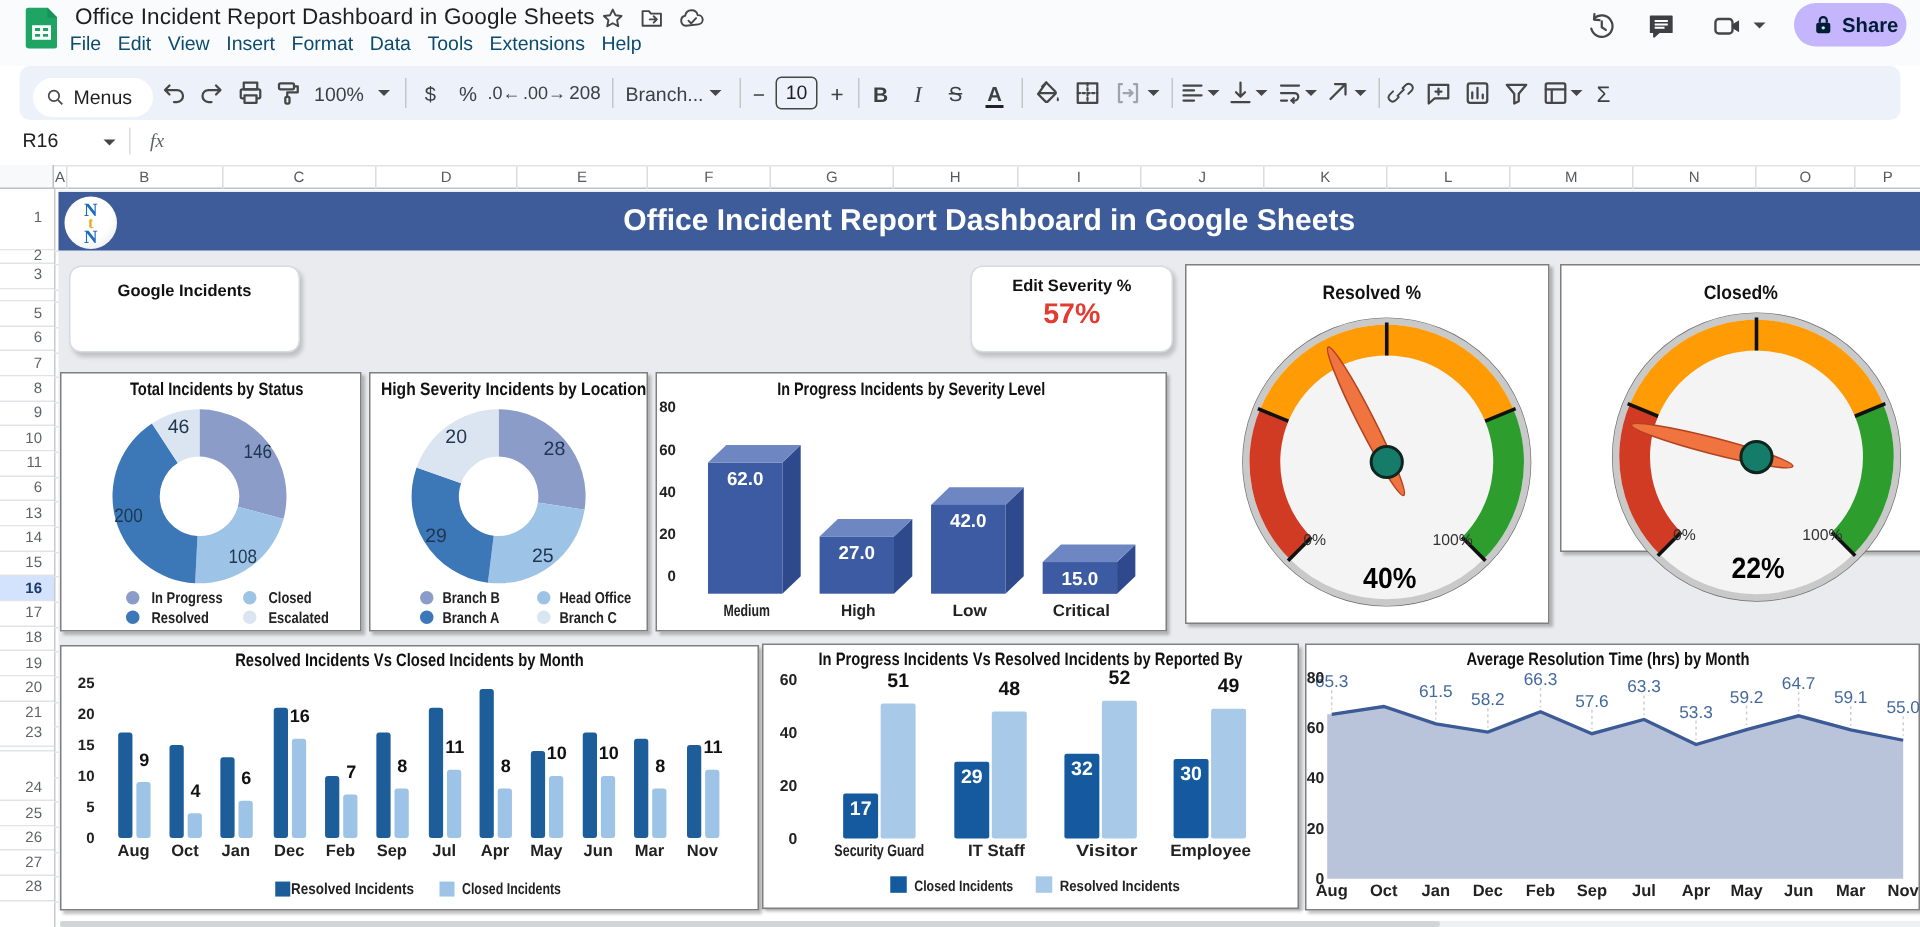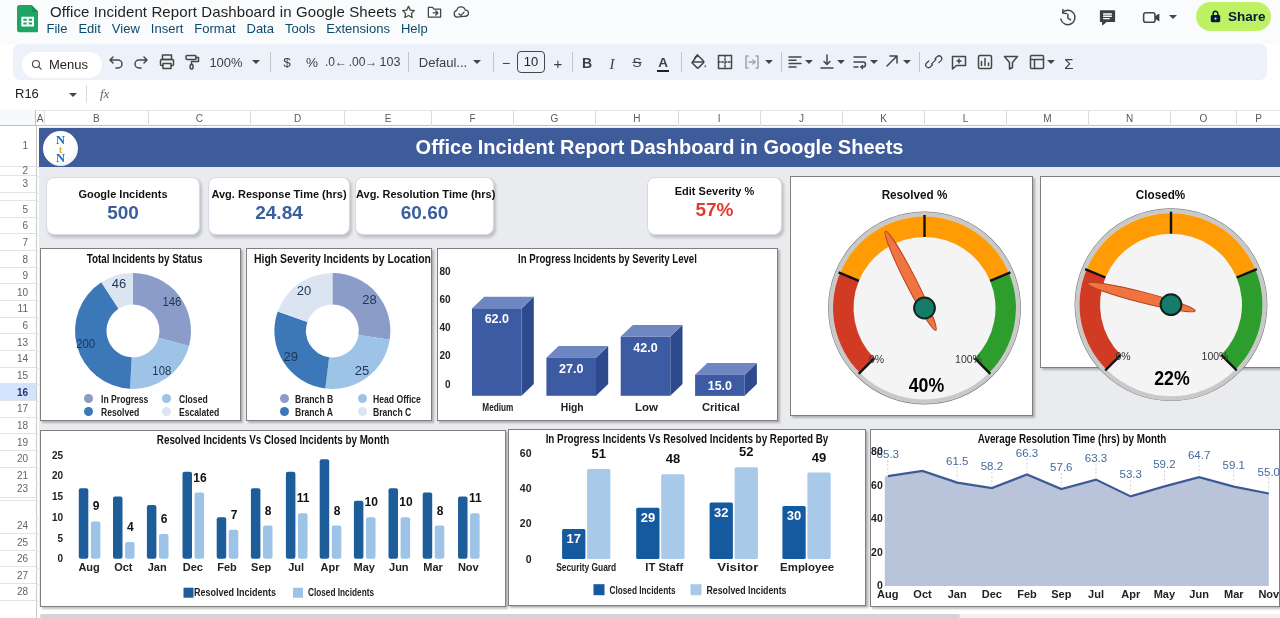"Share" #share { background: #bef264 -> #c4b5fd }
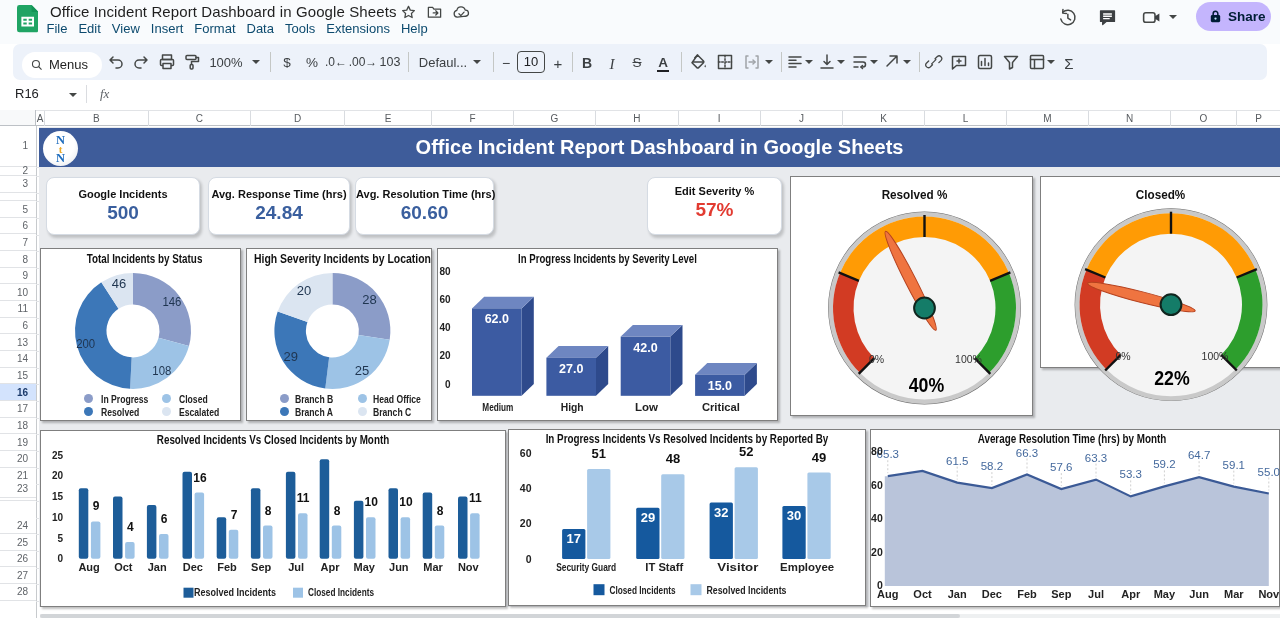"103" div.ttx { text: 103 -> 208 }
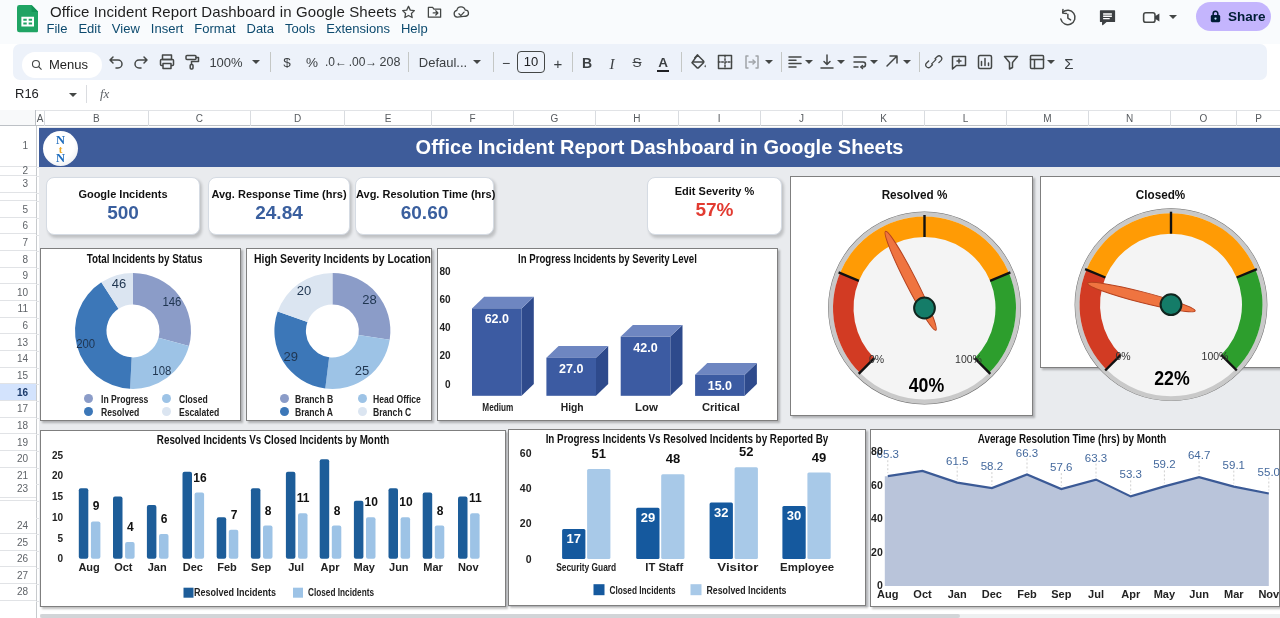"Defaul..." div.ttx { text: Defaul -> Branch }
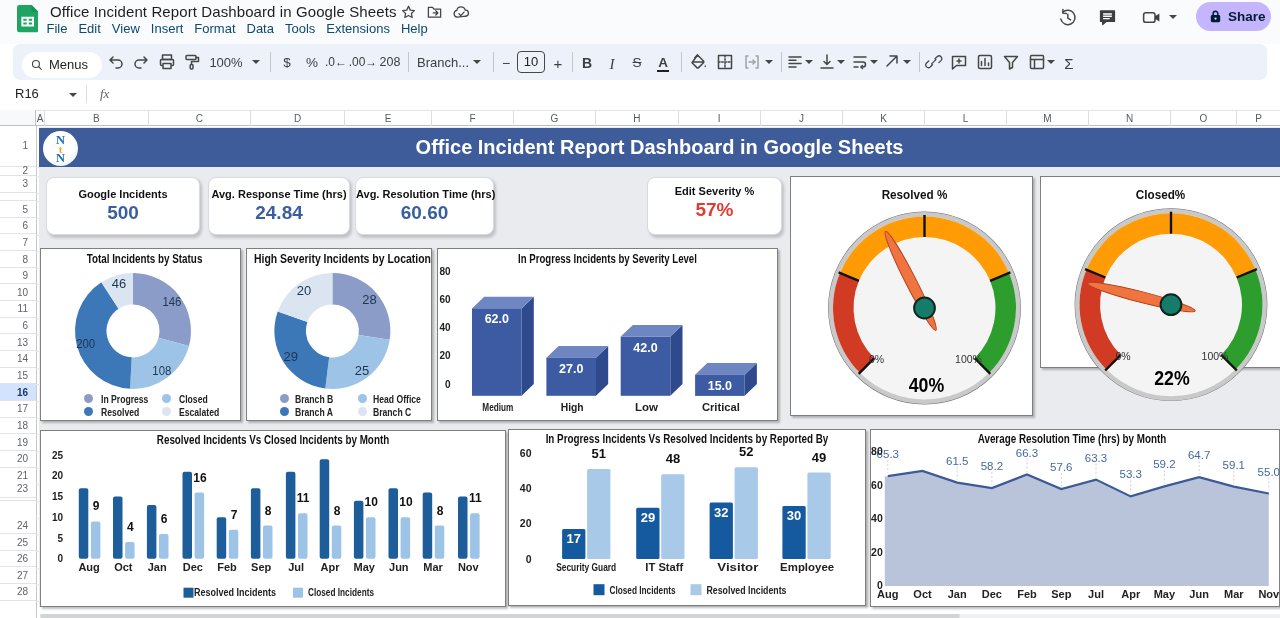"Avg. Response Time (hrs)" div.card { html: <div> <div>Avg. Response Time (hrs)</div> <div>24.84</div> </div> -> none }
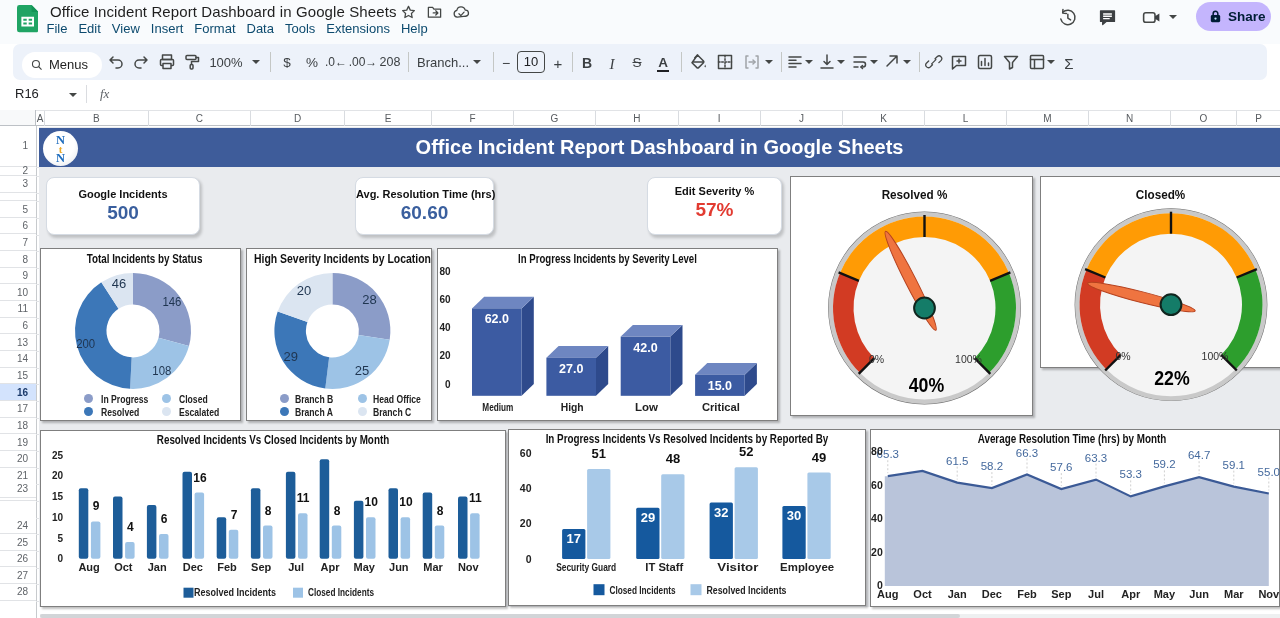"Avg. Resolution Time (hrs)" div.card { html: <div> <div>Avg. Resolution Time (hrs)</div> <div>60.60</div> </div> -> none }
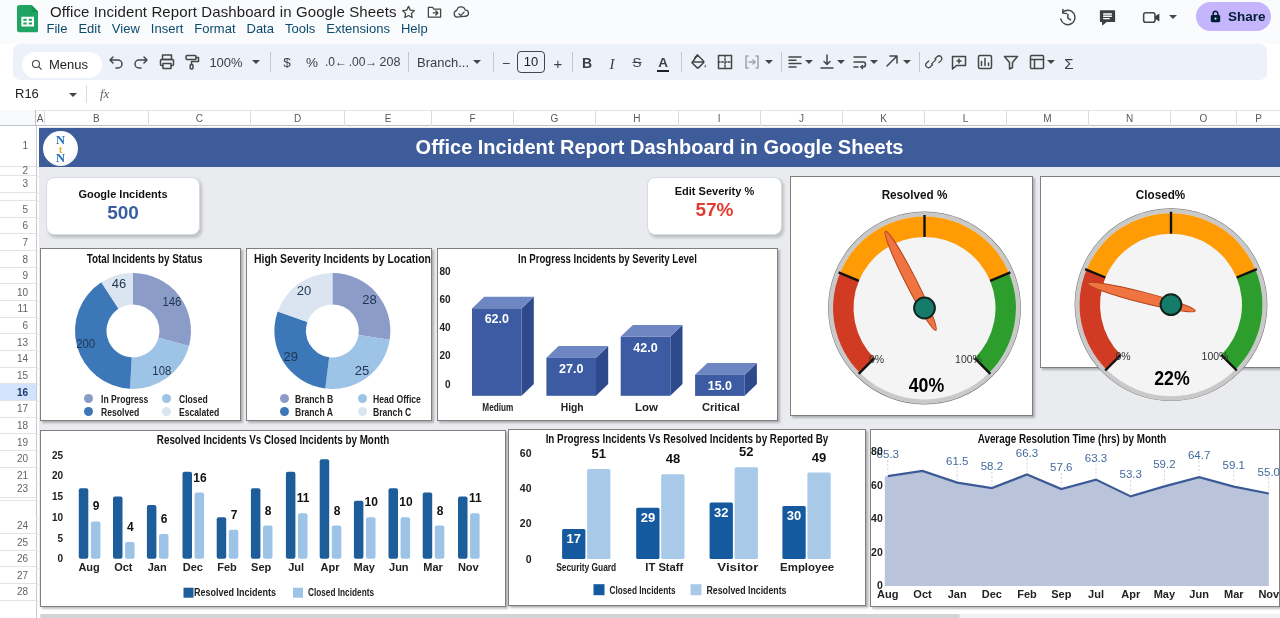"500" div.v { html: <div>500</div> -> none }
